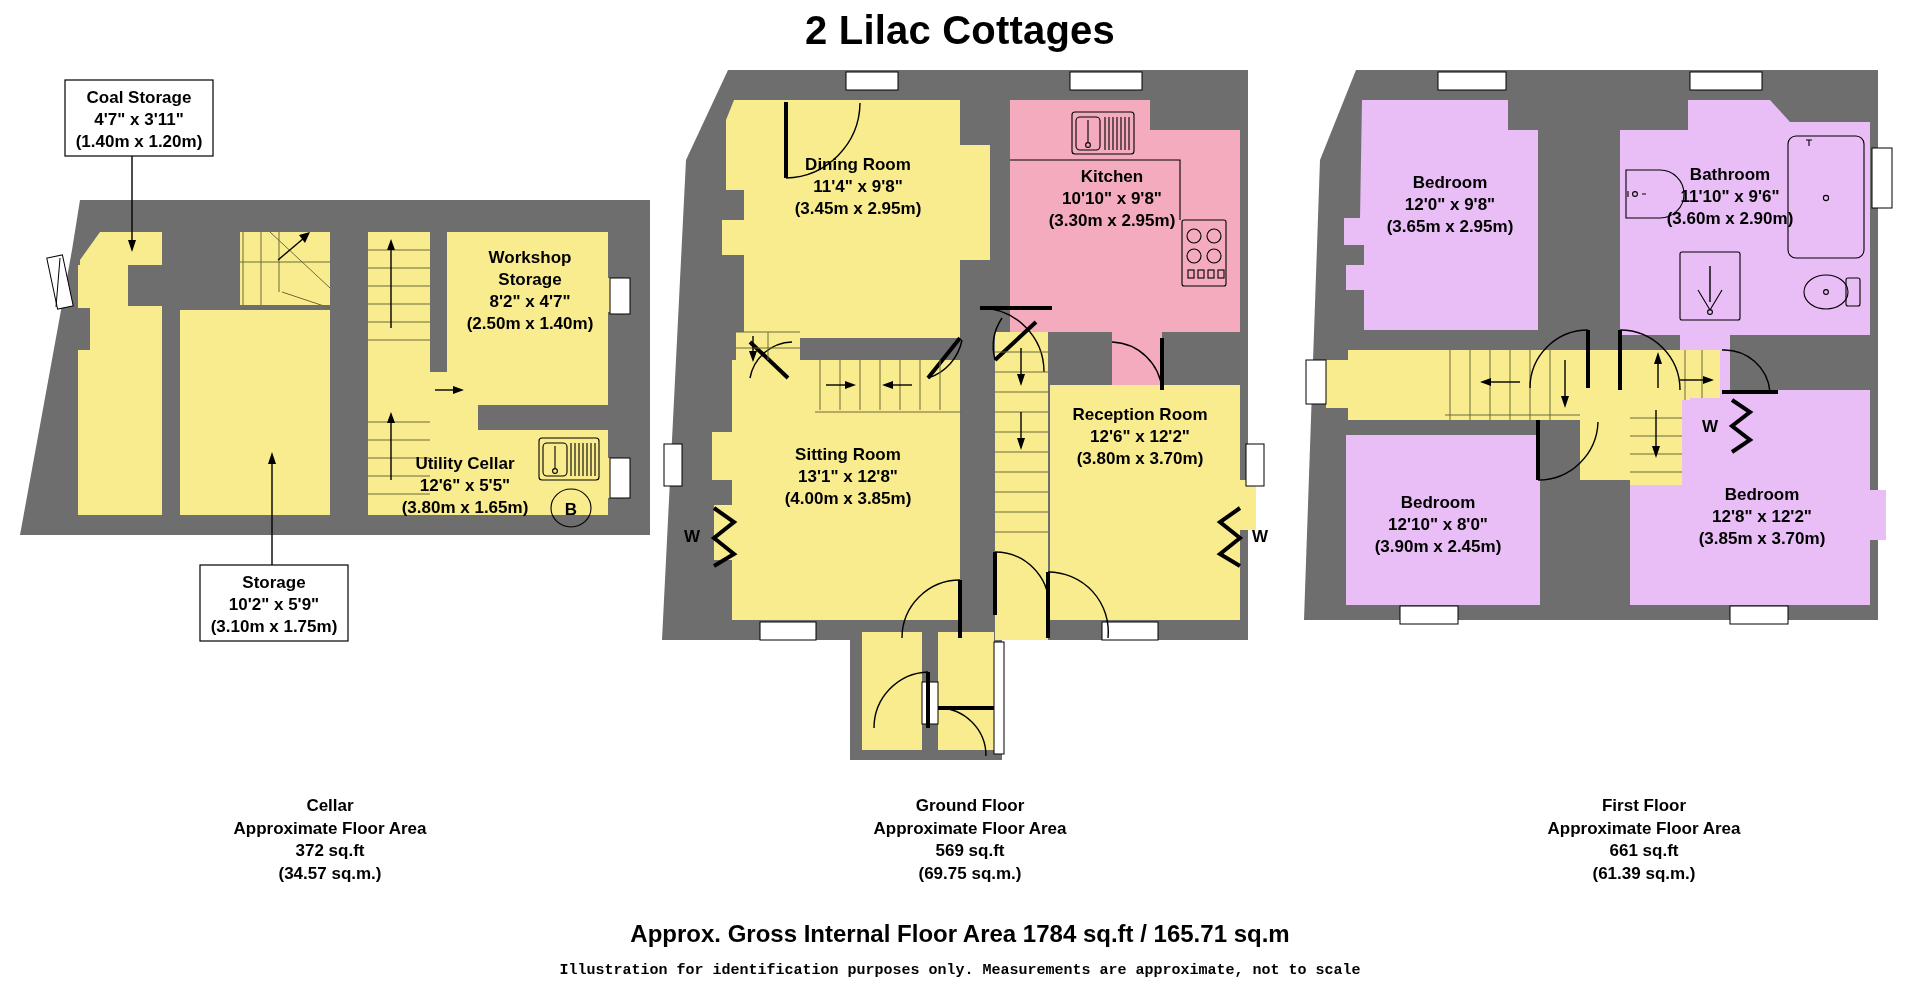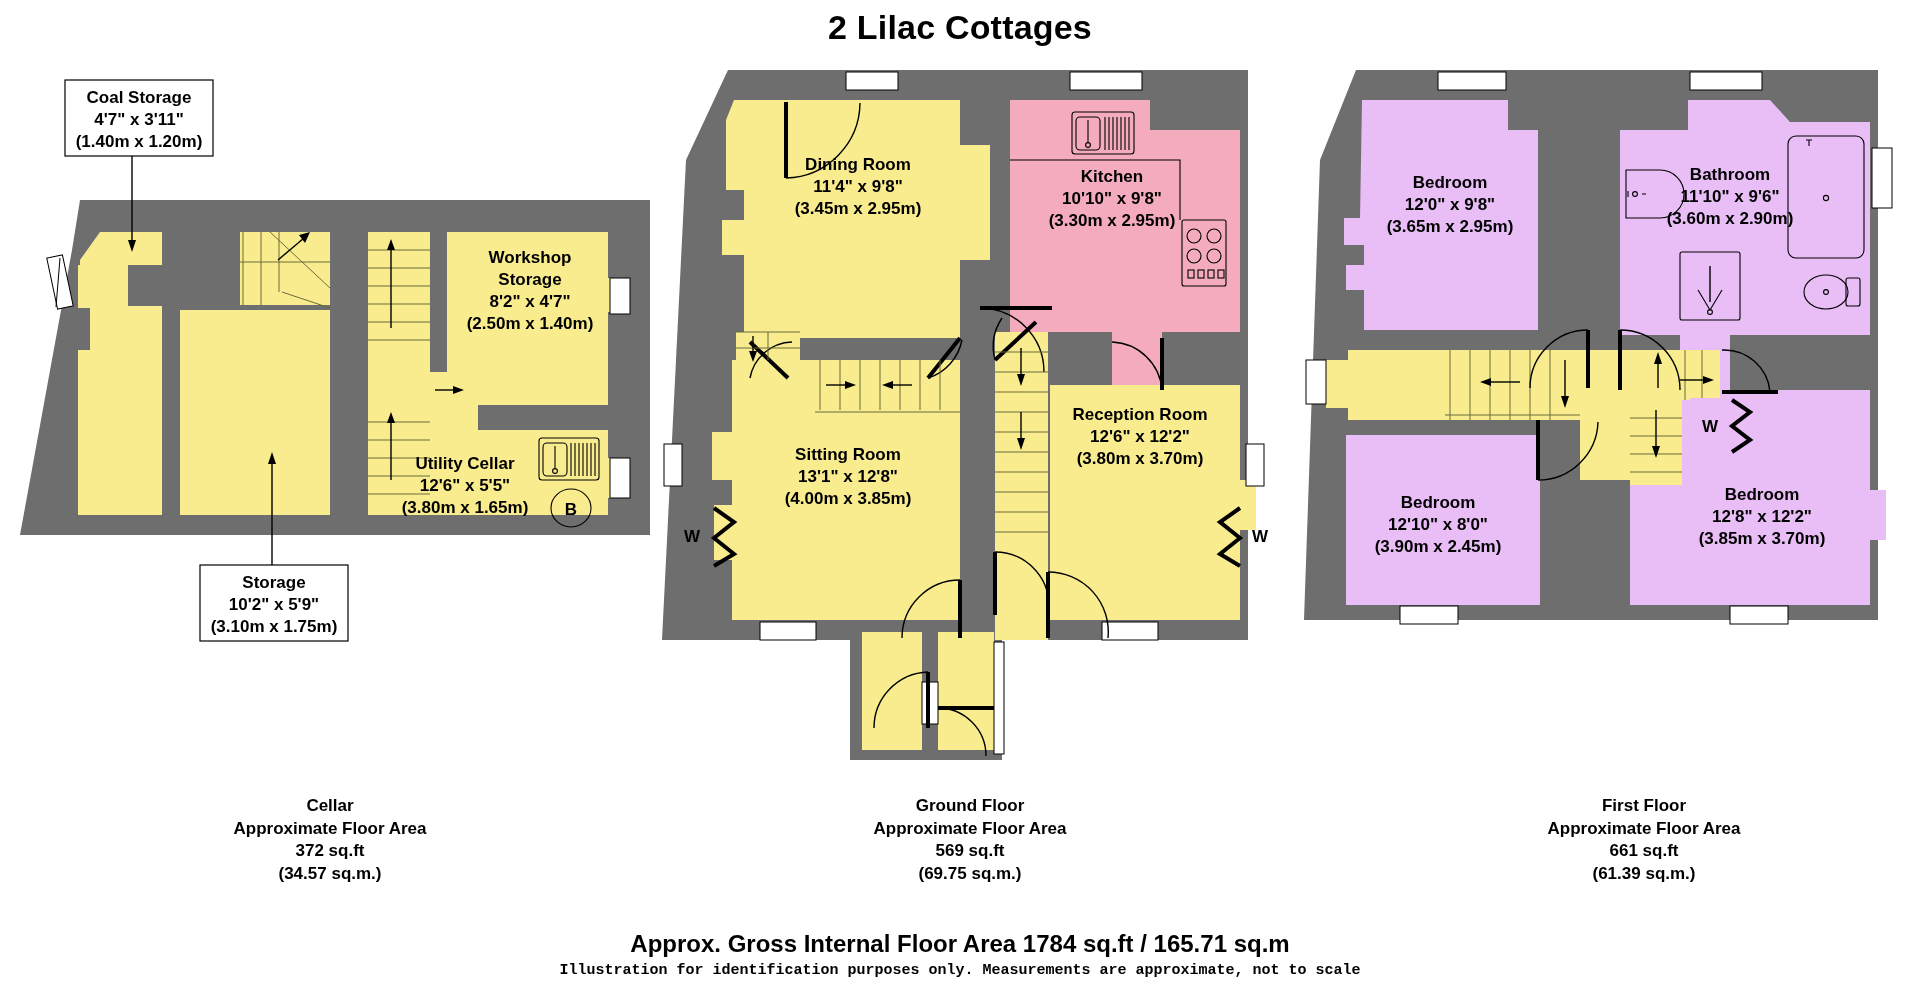"2 Lilac Cottages" #plan-title { font-size: 34px -> 40px }
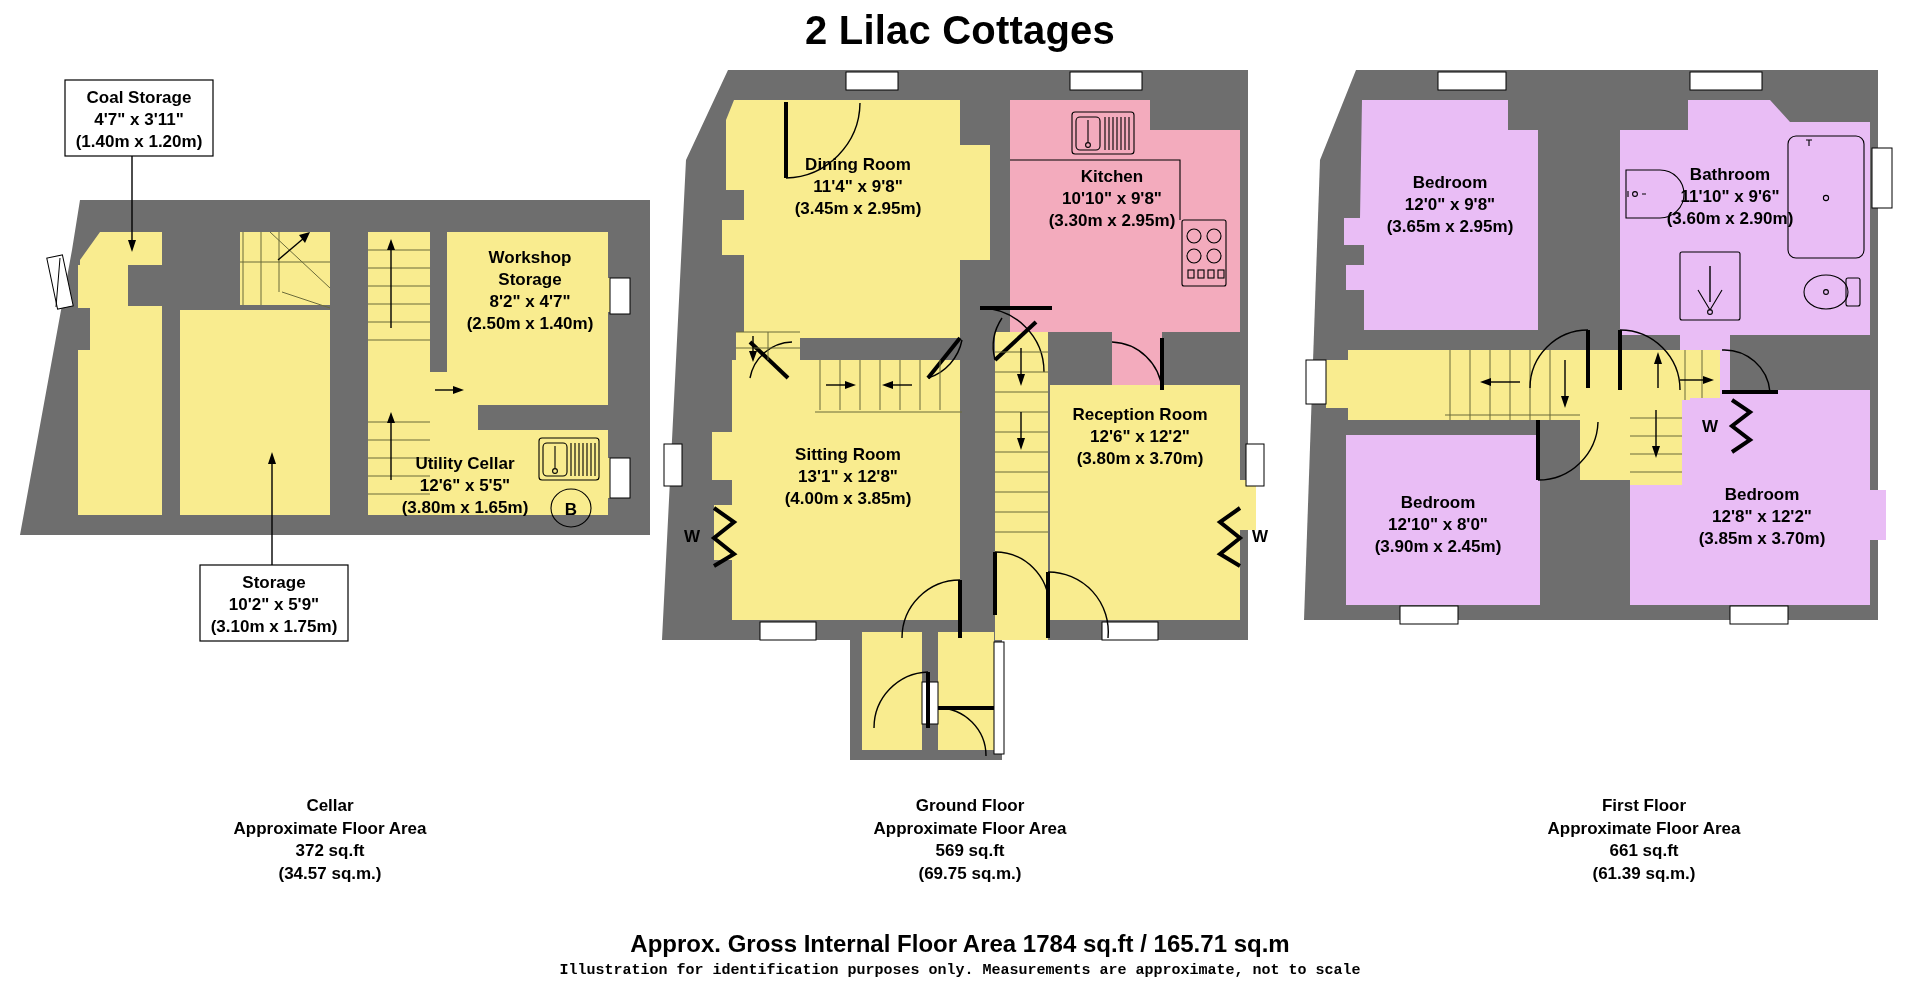"Approx. Gross Internal Floor Area" #gross-area { margin-top: 10px -> none }
